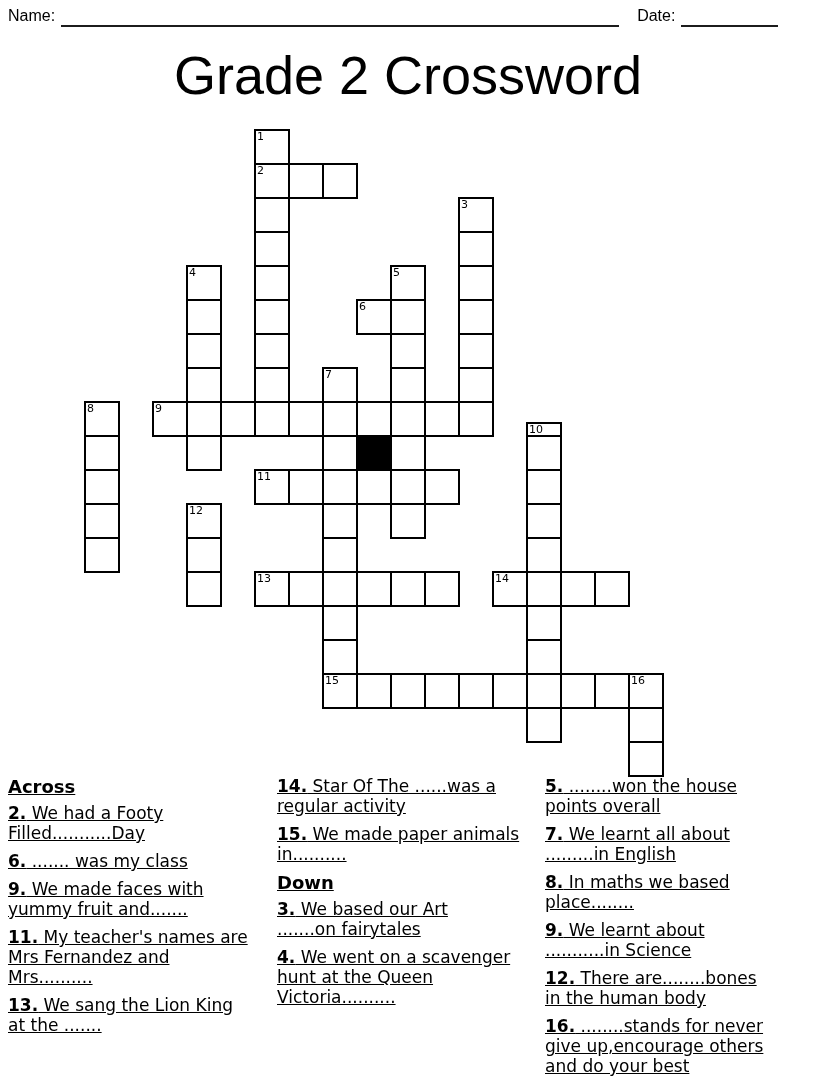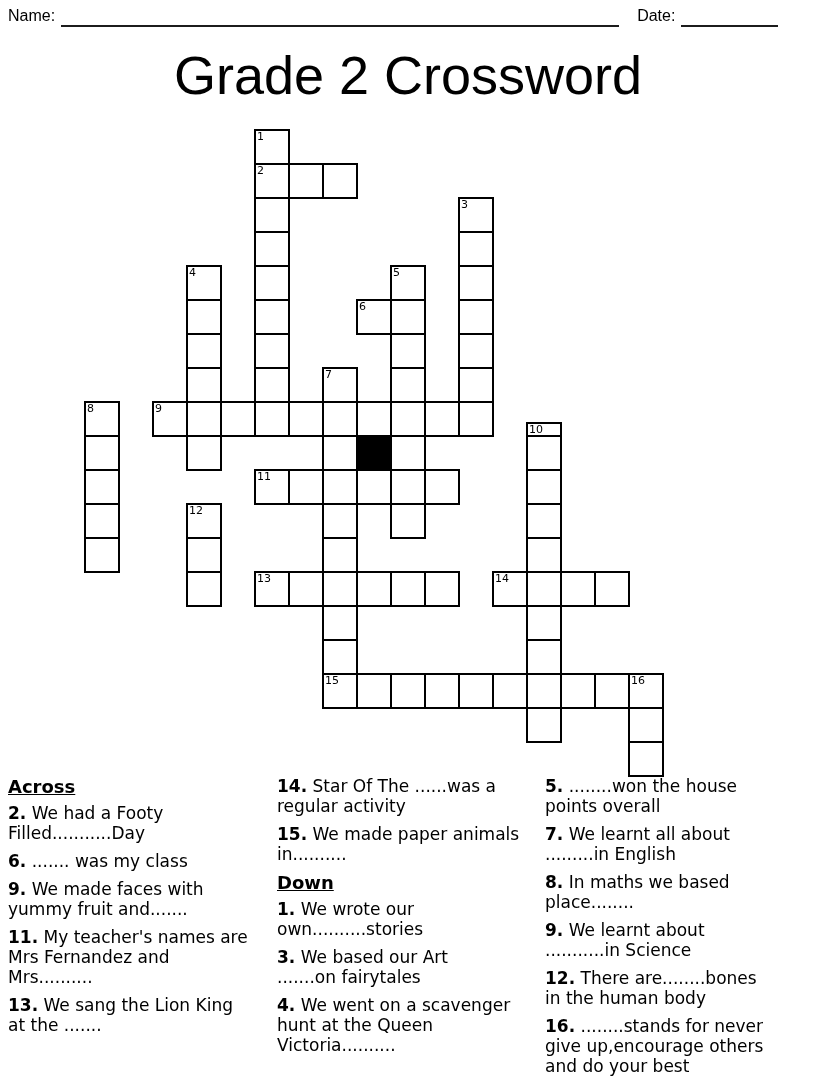"14. Star Of The ......was" .clue { text-decoration: none -> underline }
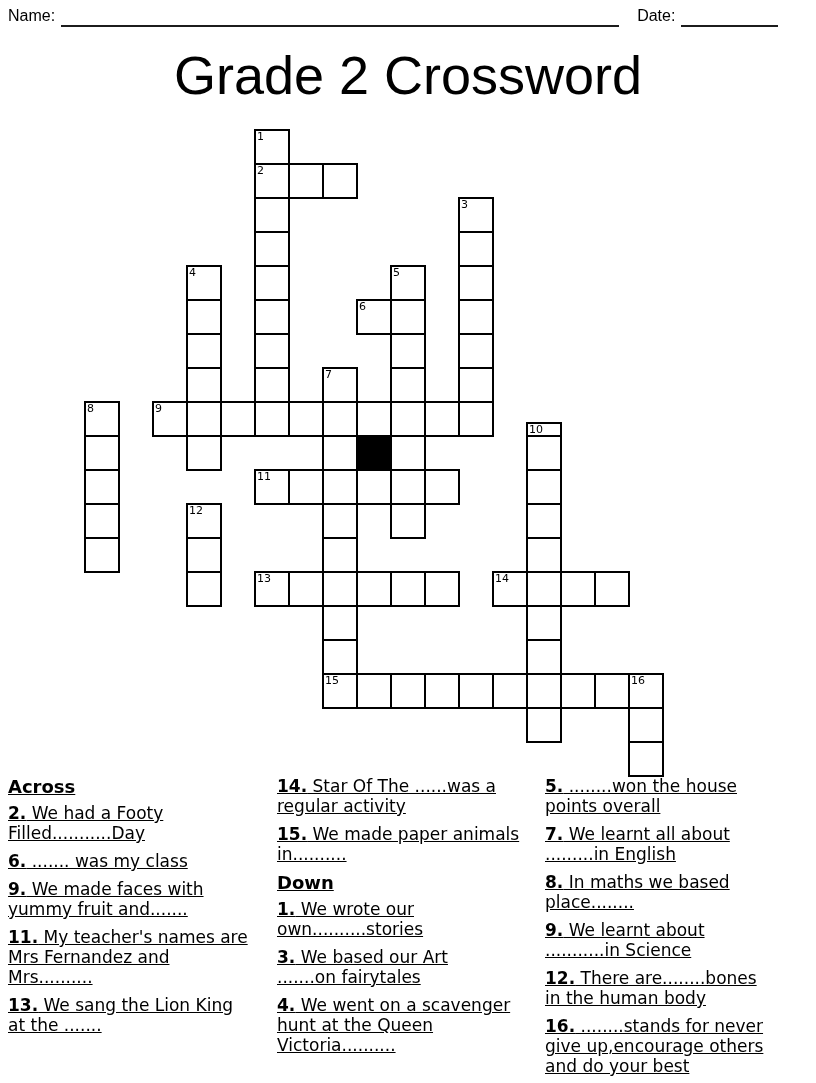"1. We wrote our" div.clue { html: <div><span>1.</span><span> We wrote our own..........stories</span></div> -> none }
